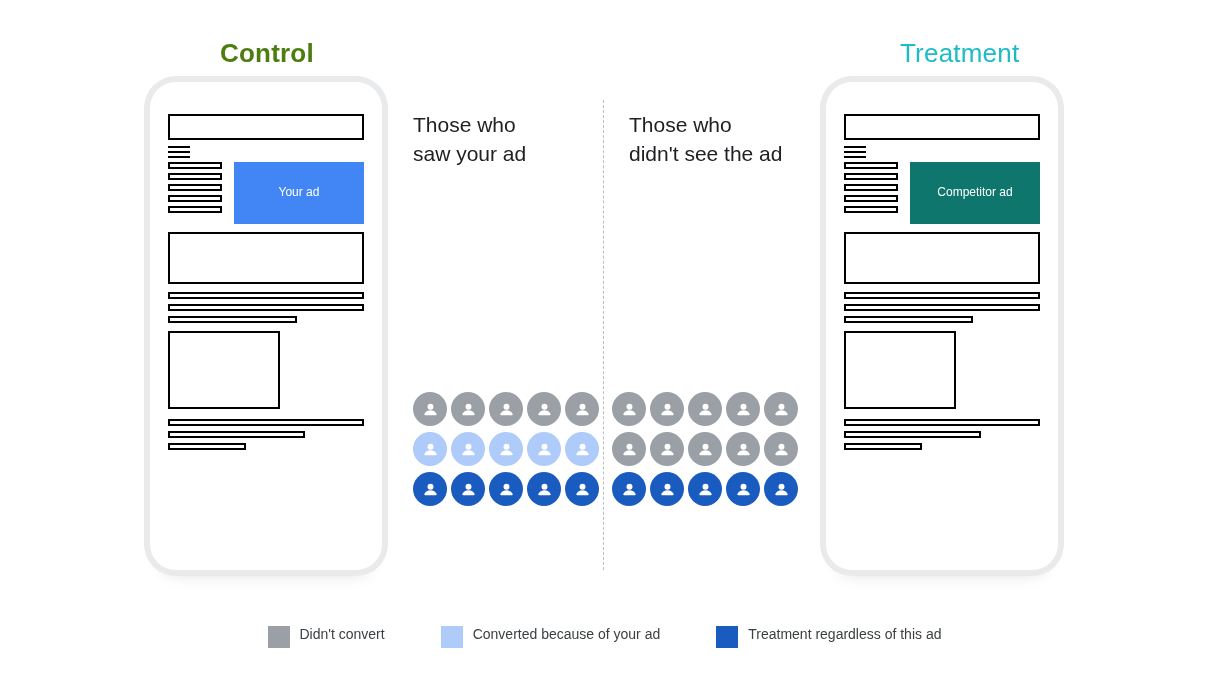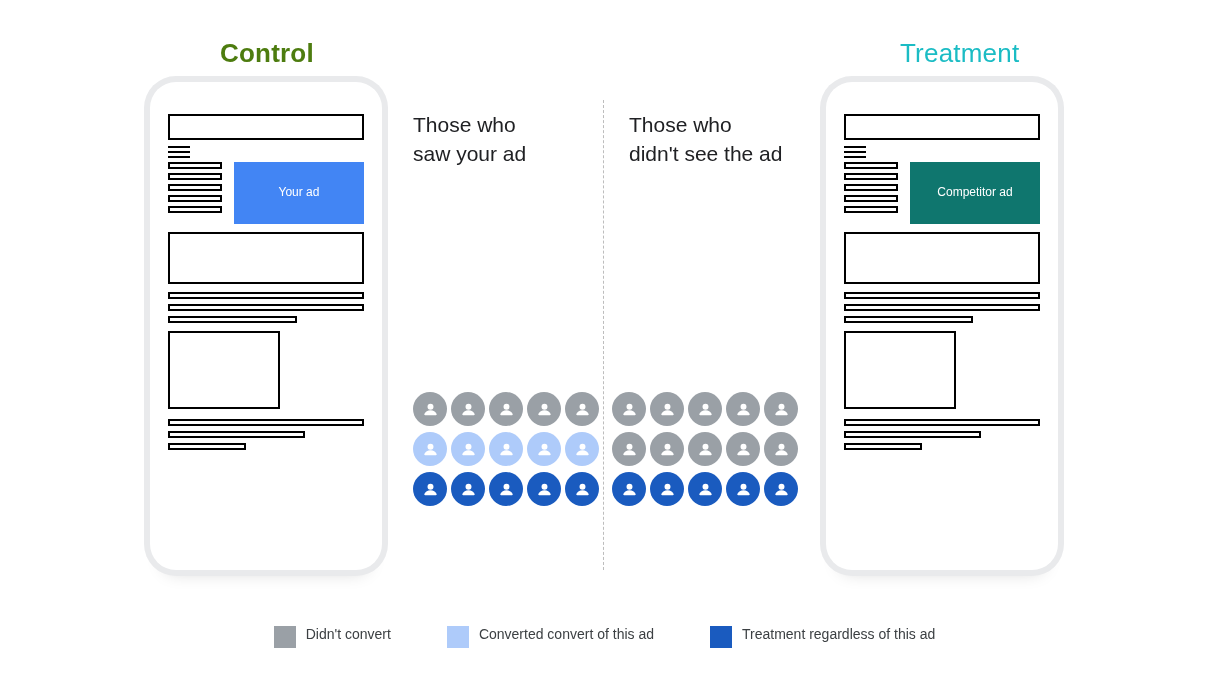"Converted convert of this ad" span { text: convert of this -> because of your }
